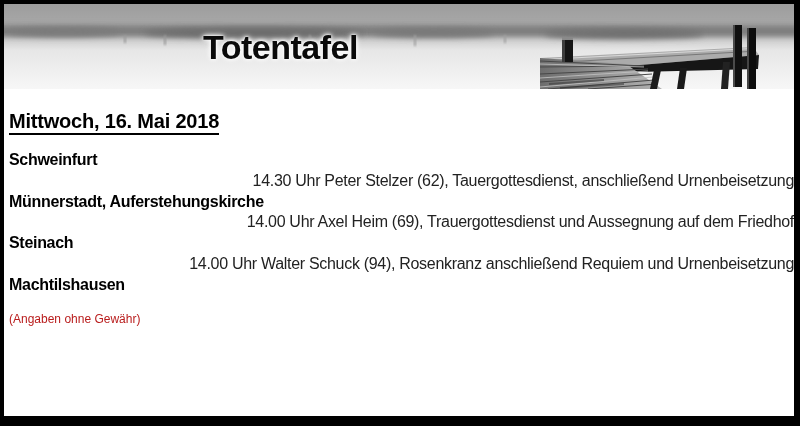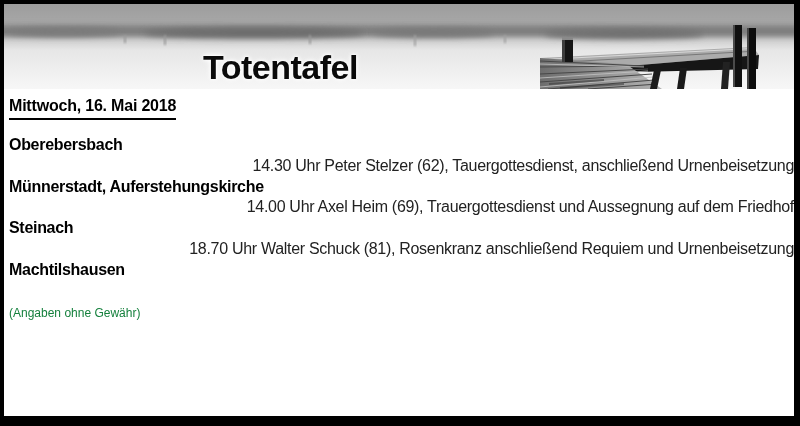"Totentafel" .page-title { top: 44px -> 24px }
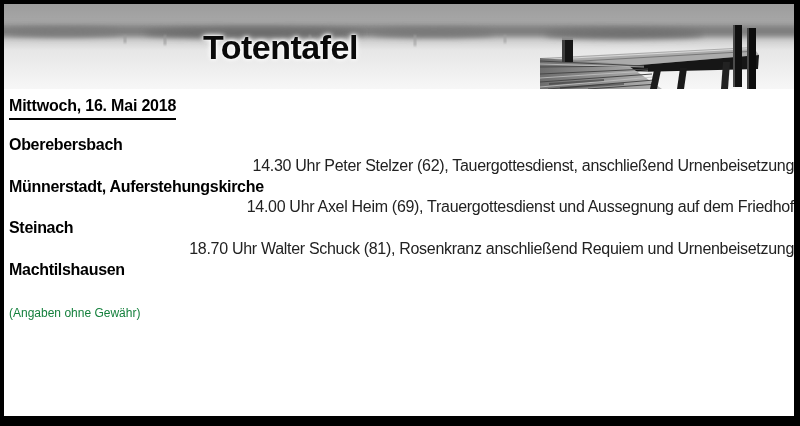"Mittwoch, 16. Mai 2018" .date-heading { font-size: 16px -> 20px; margin: 6px 0 0 0 -> 21px 0 0 0 }
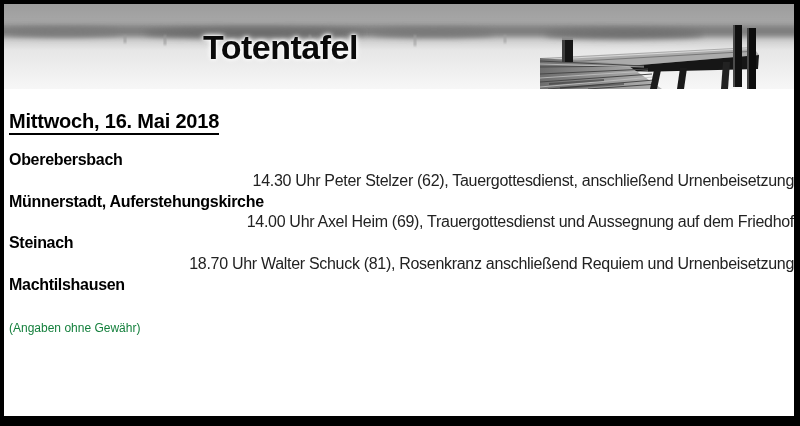"Oberebersbach" div.place { text: Oberebersbach -> Schweinfurt }
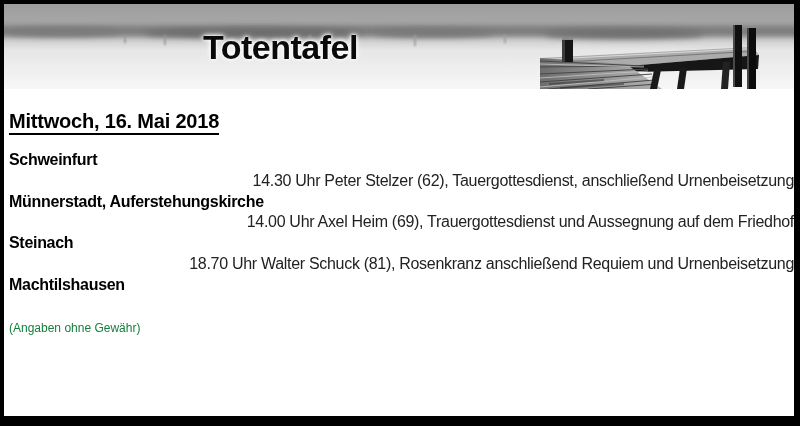"18.70 Uhr Walter Schuck (81)," div.detail { text: 18.70 Uhr Walter Schuck (81 -> 14.00 Uhr Walter Schuck (94 }
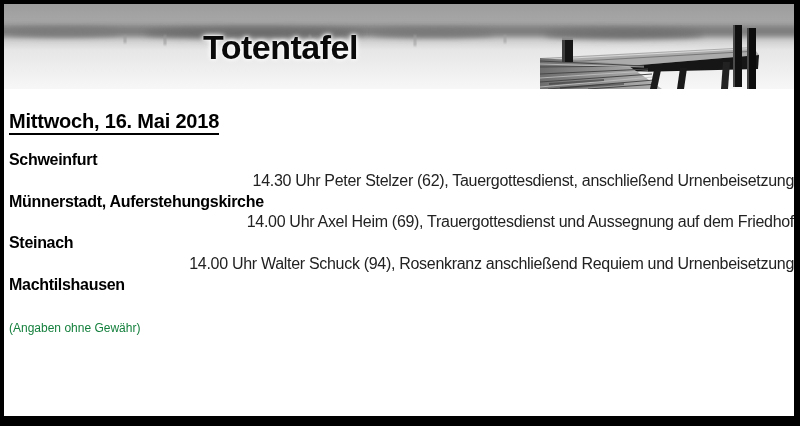"(Angaben ohne Gewähr)" .footer-note { color: #15803d -> #b91c1c; margin-top: 25px -> 16px }
